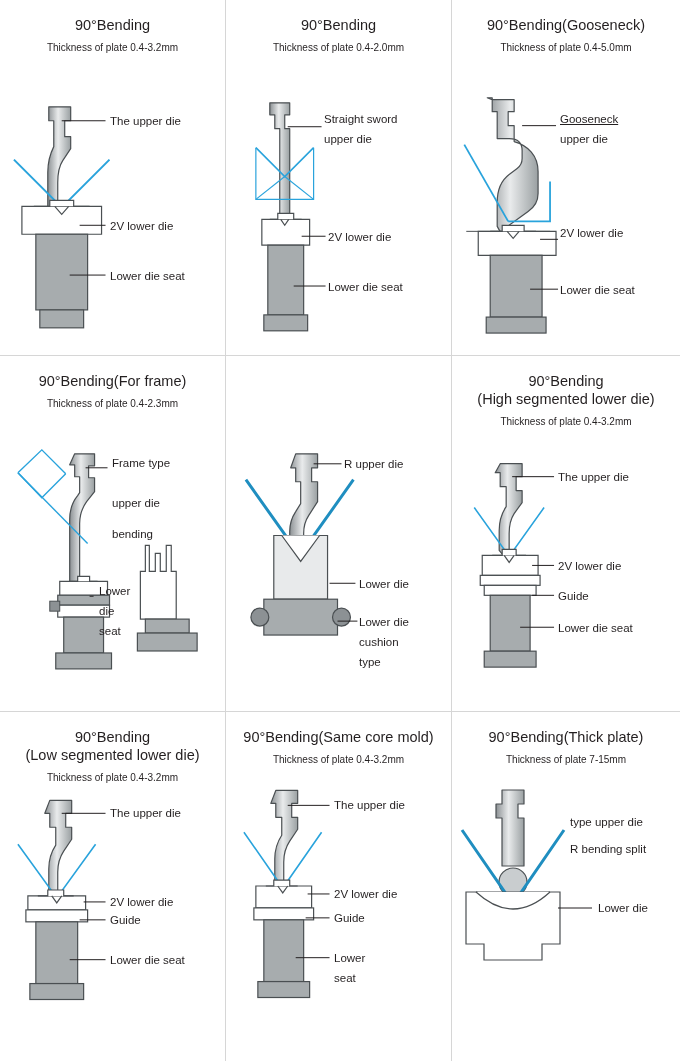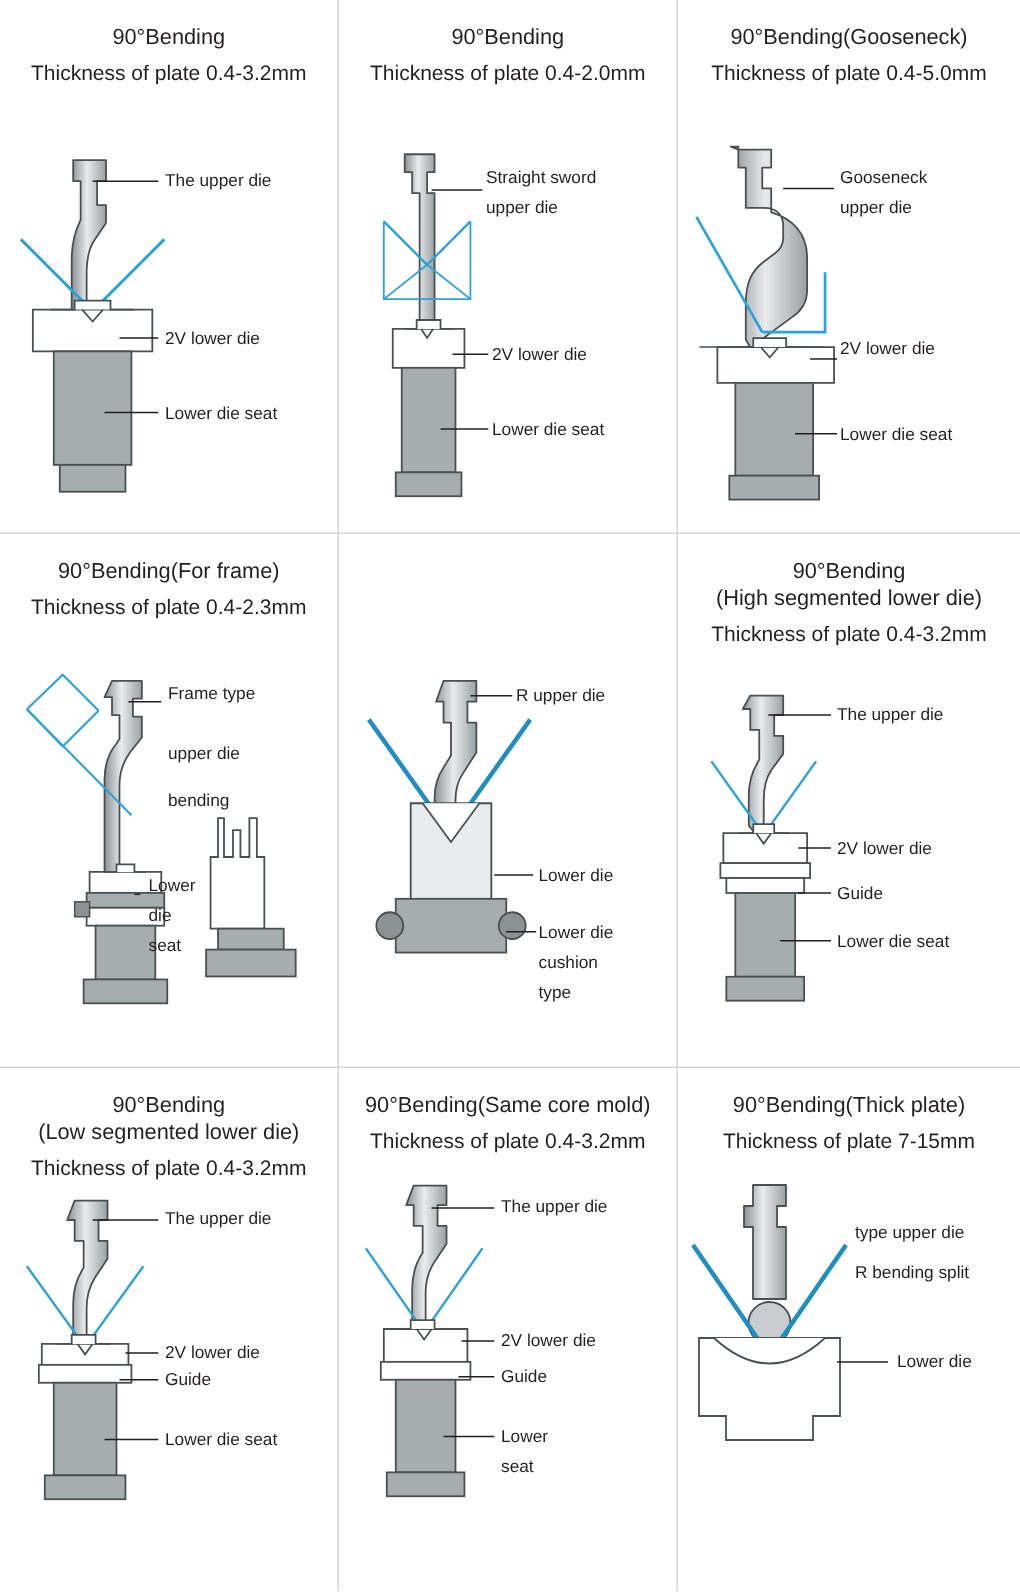"Thickness of plate 0.4-3.2mm" .subtitle { font-size: 14px -> 10px }
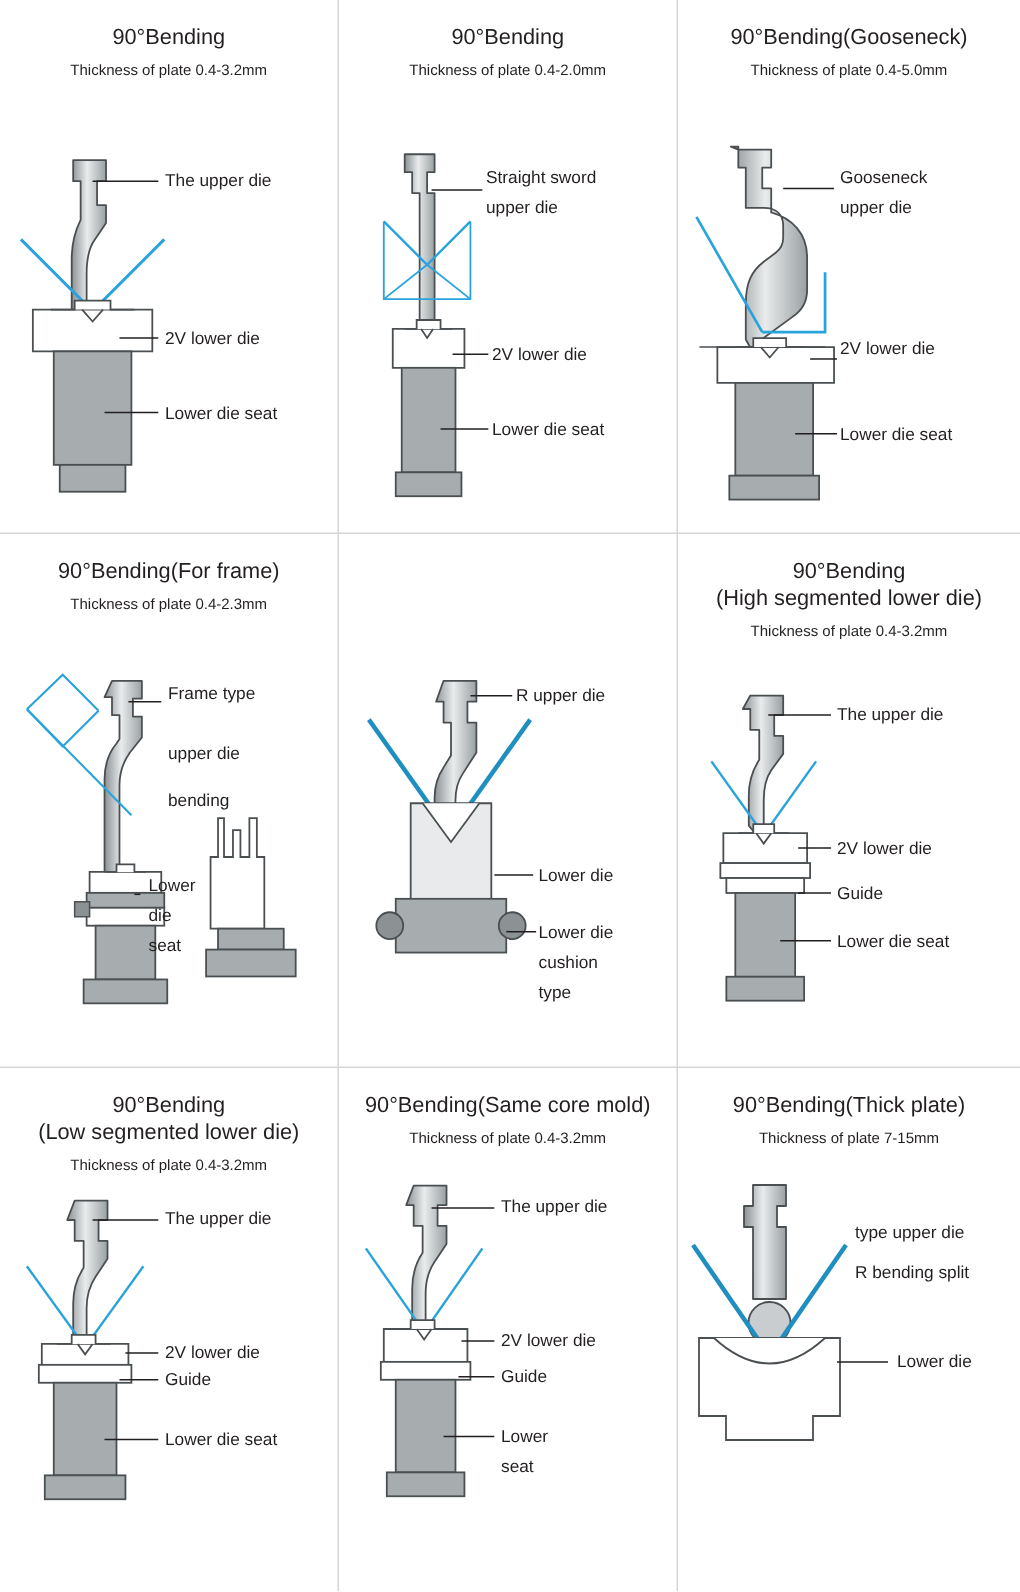"Gooseneck" div.lbl { text-decoration: none -> underline }
